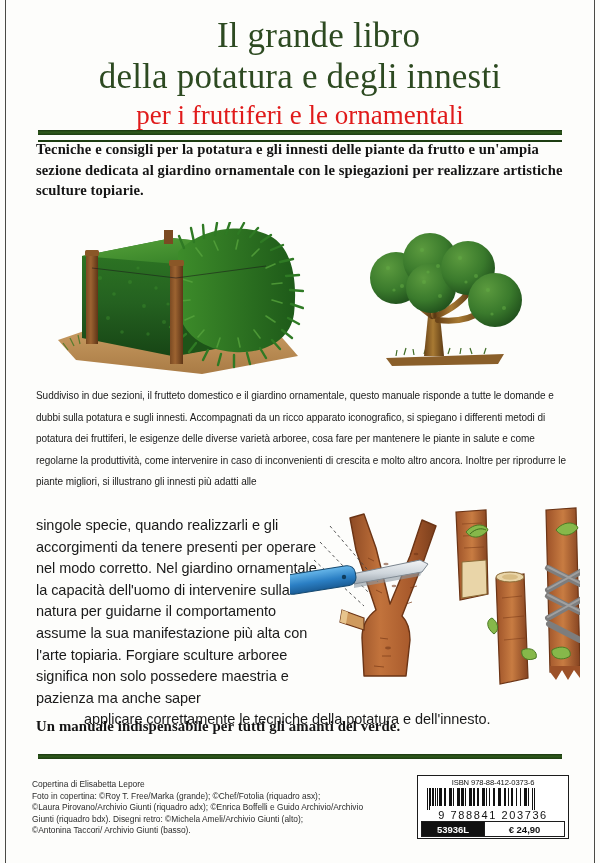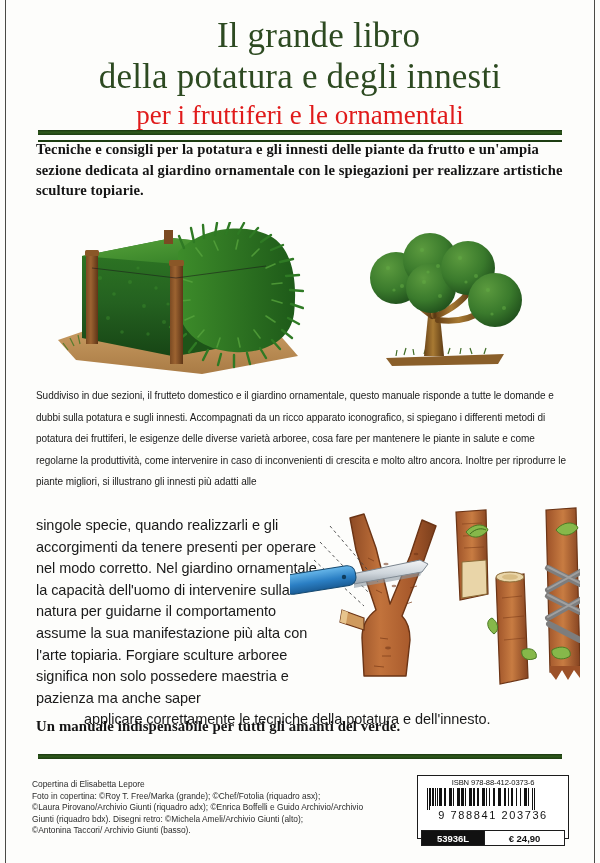"53936L" .price-row { margin-top: 10px -> 1px }
